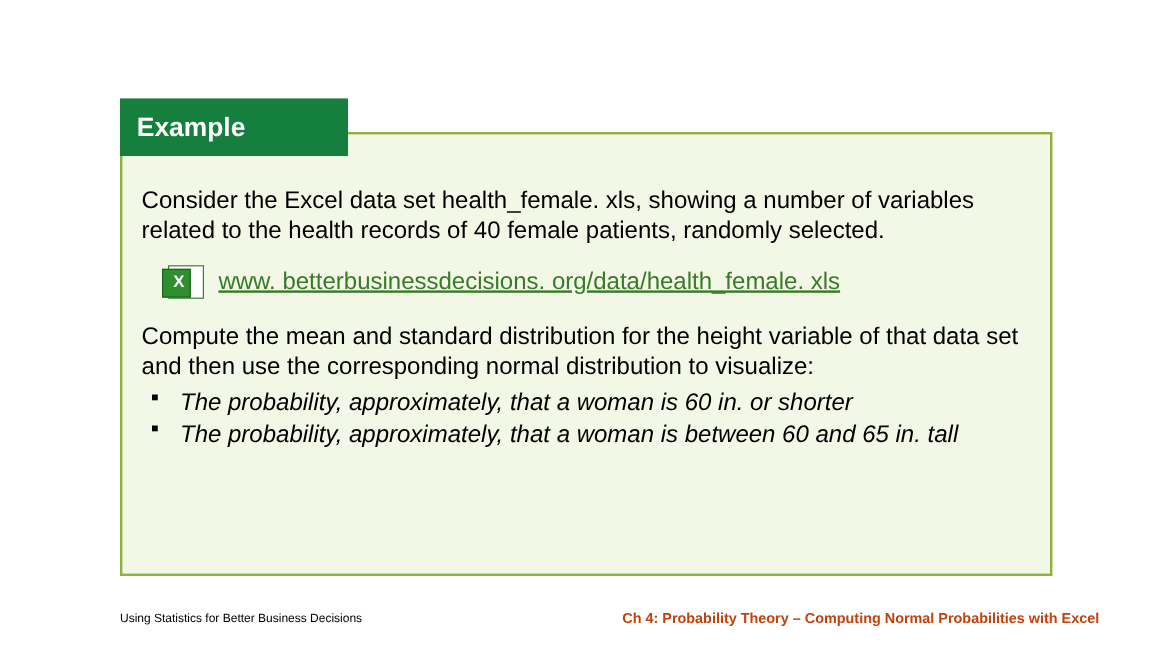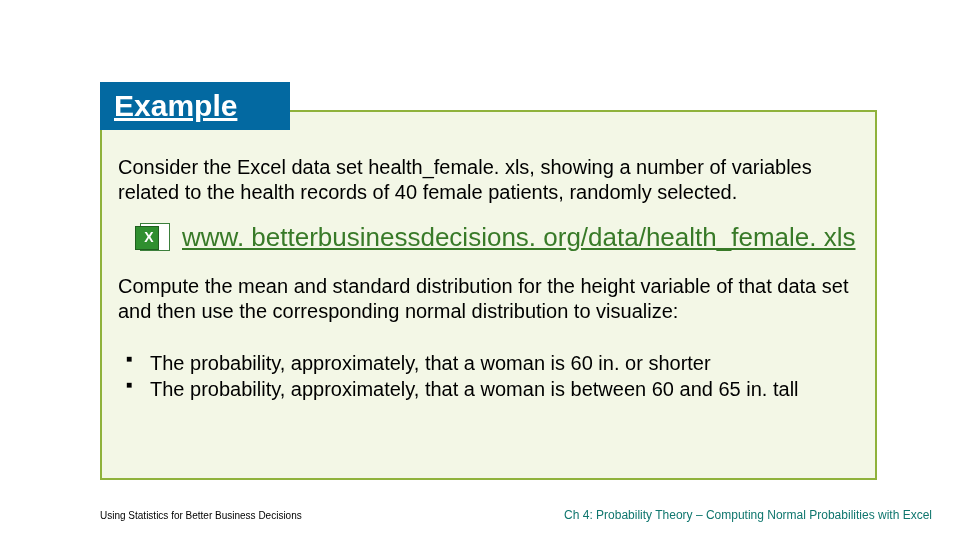"Example" .example-tab { background: #0369a1 -> #15803d; font-size: 30px -> 22px; text-decoration: underline -> none }
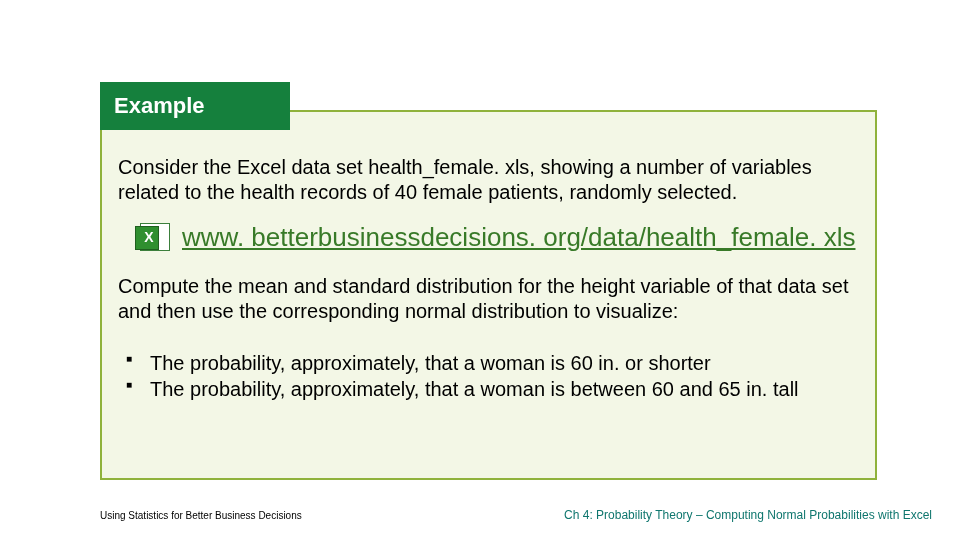"www. betterbusinessdecisions." .link-text { font-size: 26px -> 20px }
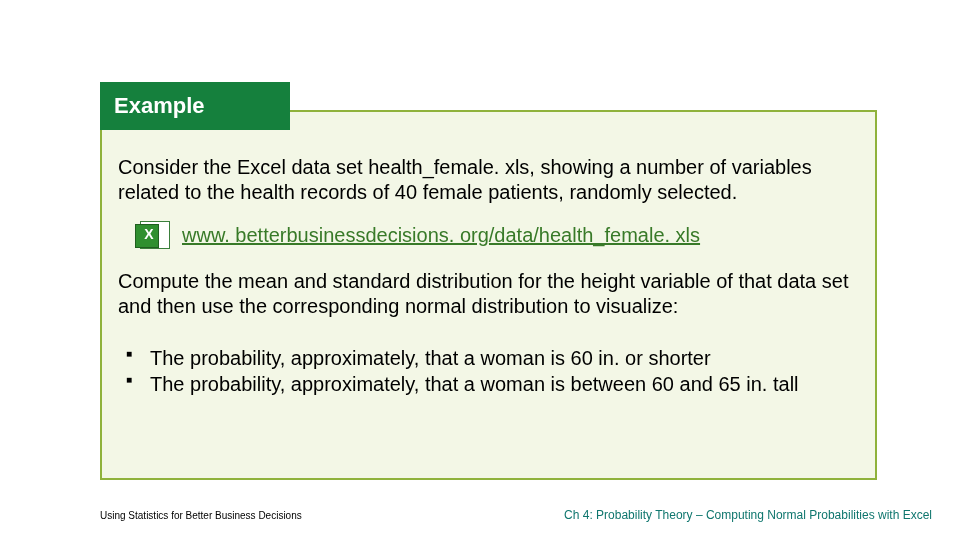"Compute the mean and standard" .para2 { margin-bottom: 26px -> 4px }
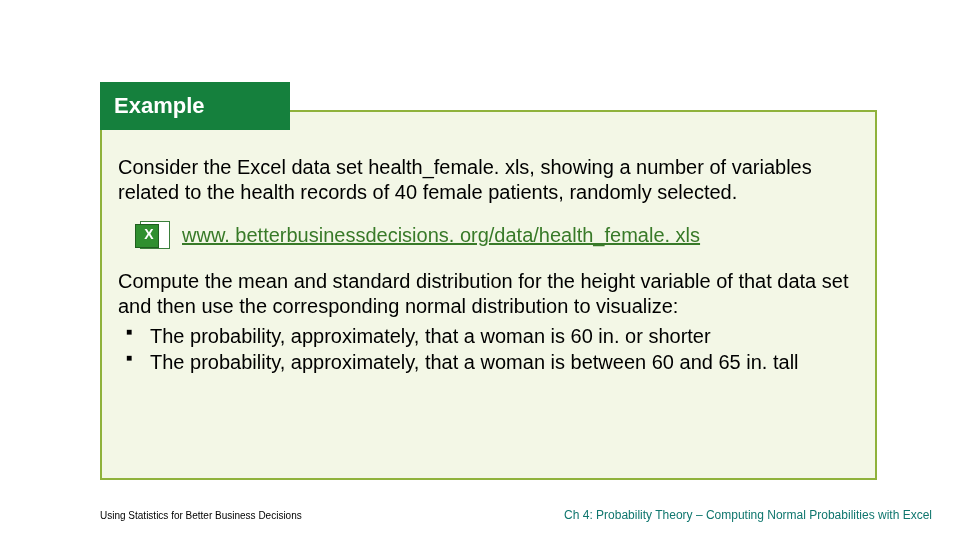"The probability, approximately, that a" ul.bullets { font-style: none -> italic }
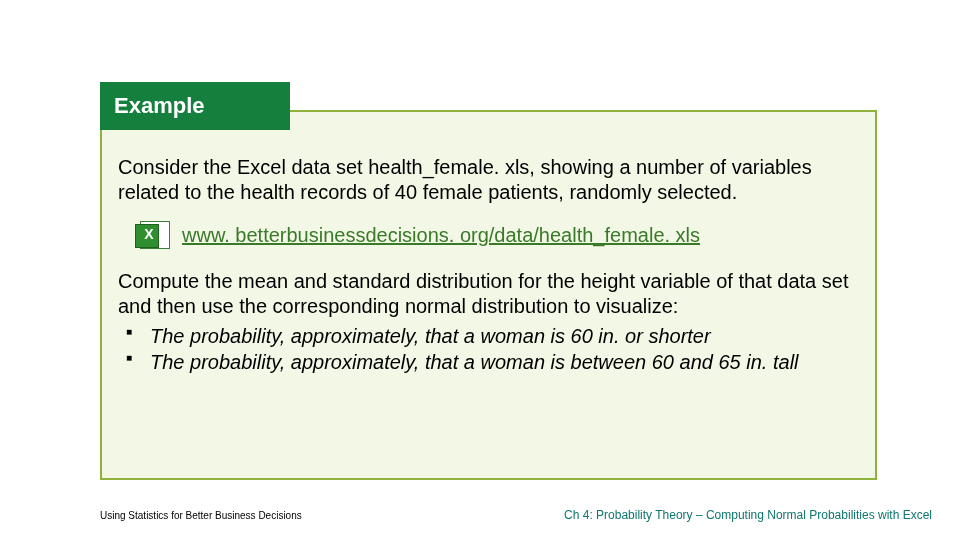"Ch 4: Probability Theory –" .footer-right { color: #0f766e -> #c2410c; font-weight: normal -> bold; right: 28px -> 44px }
